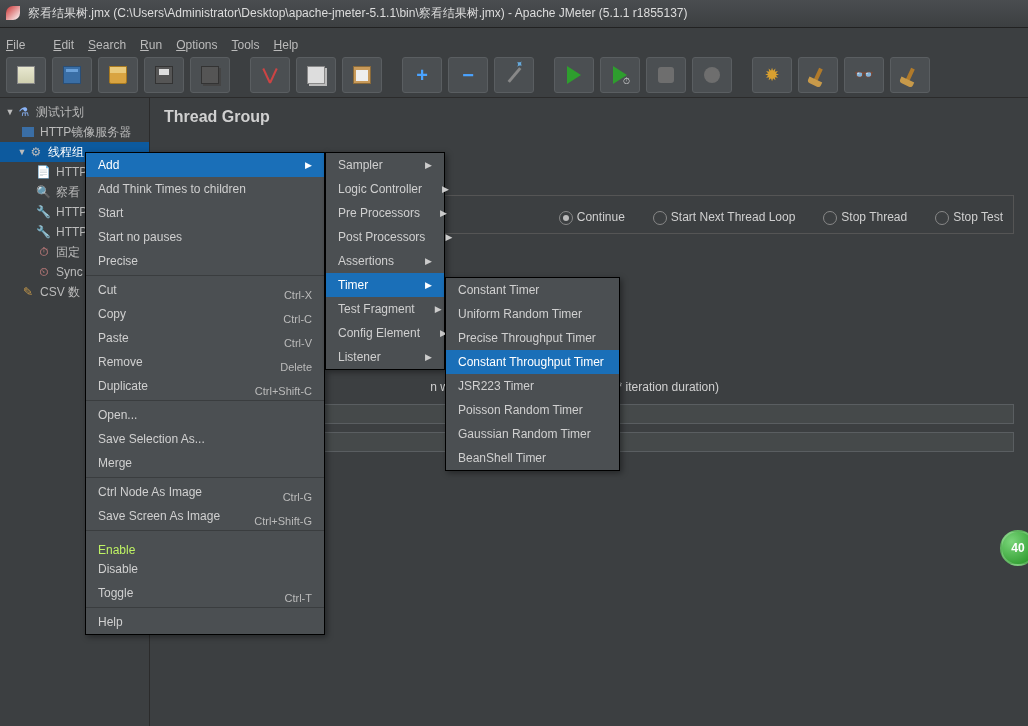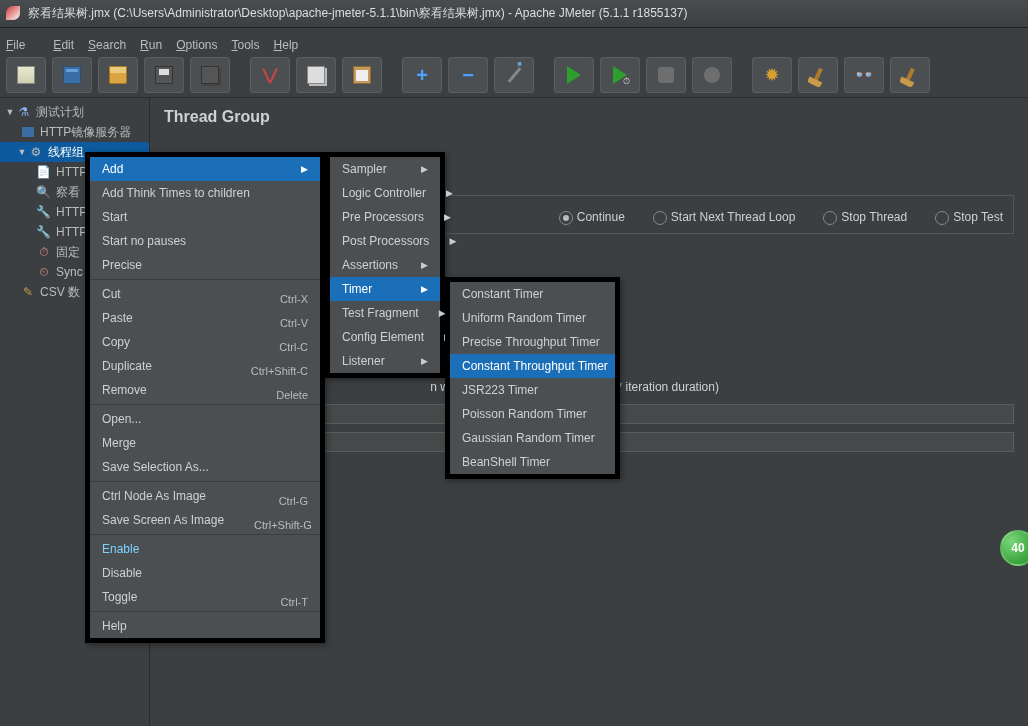"Add" .menu { border: 5px solid #000000 -> 1px solid #000000 }
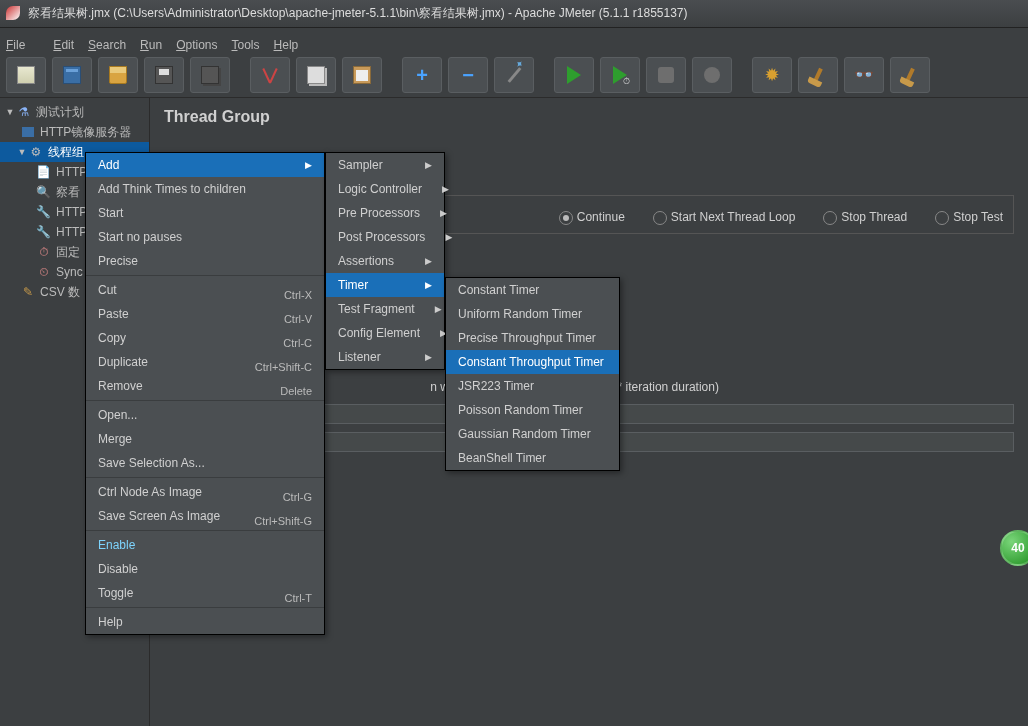"Paste" div.mi { order: before "Copy" -> after "Copy" }
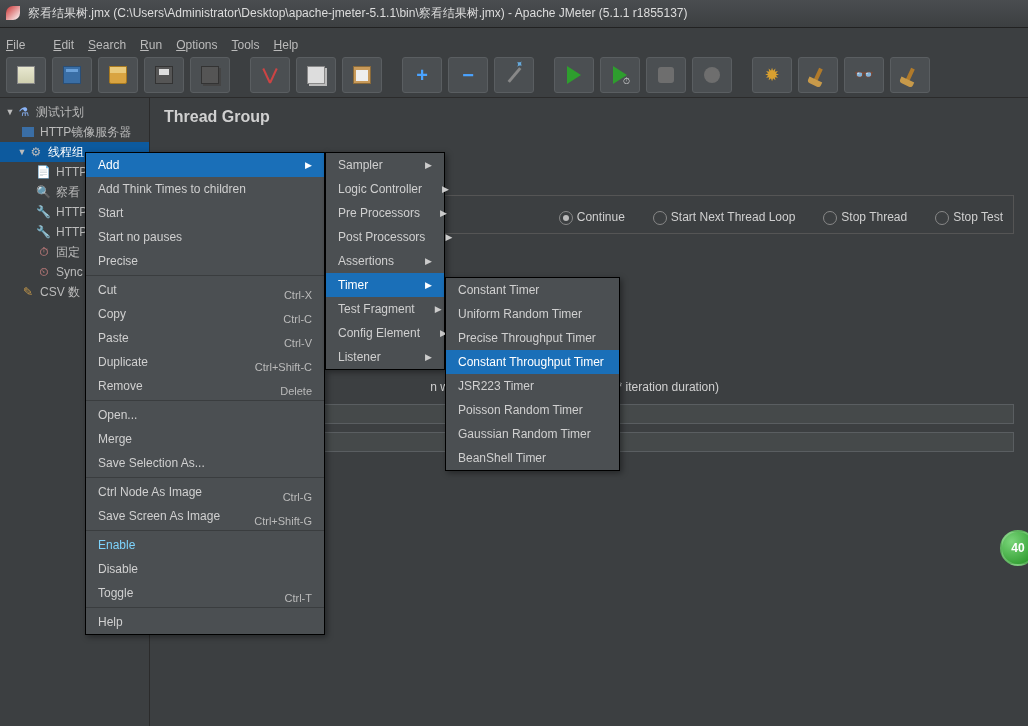"Duplicate" div.mi { order: before "Remove" -> after "Remove" }
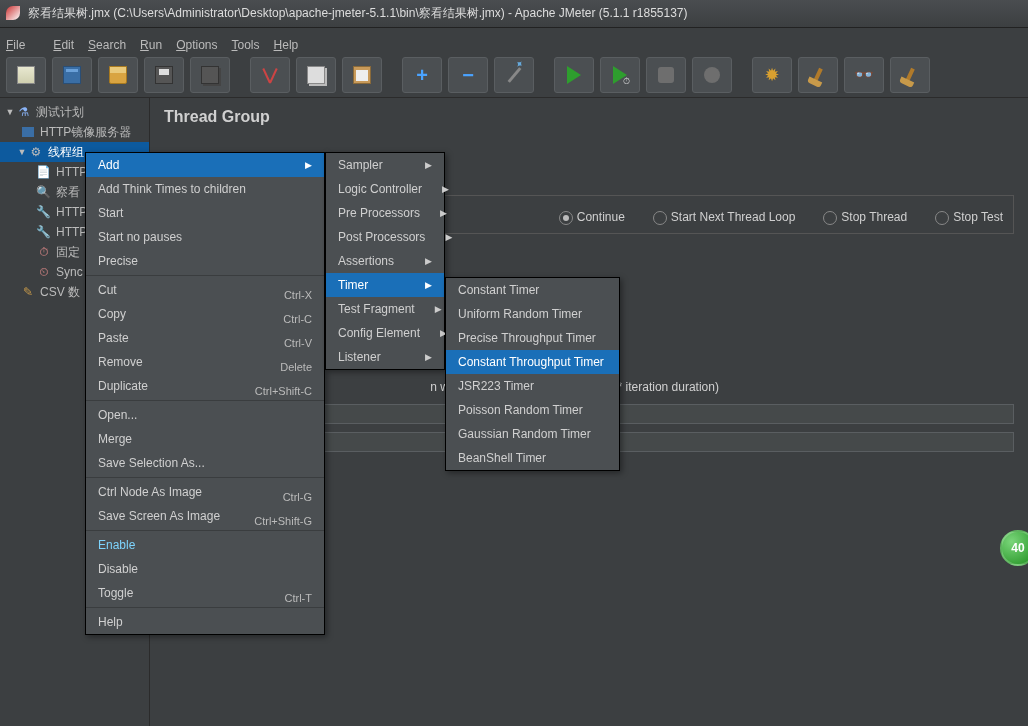"Merge" div.mi { order: before "Save Selection As..." -> after "Save Selection As..." }
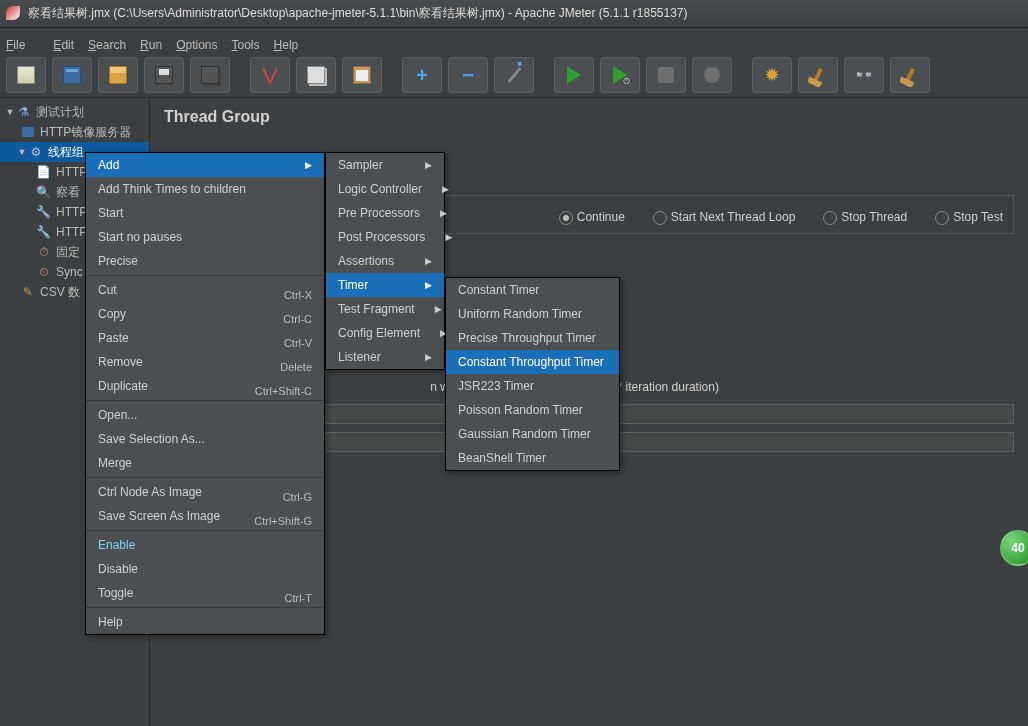"Enable" .menu .mi.dis { align-items: none -> flex-end; color: #7dd3fc -> #bef264 }
